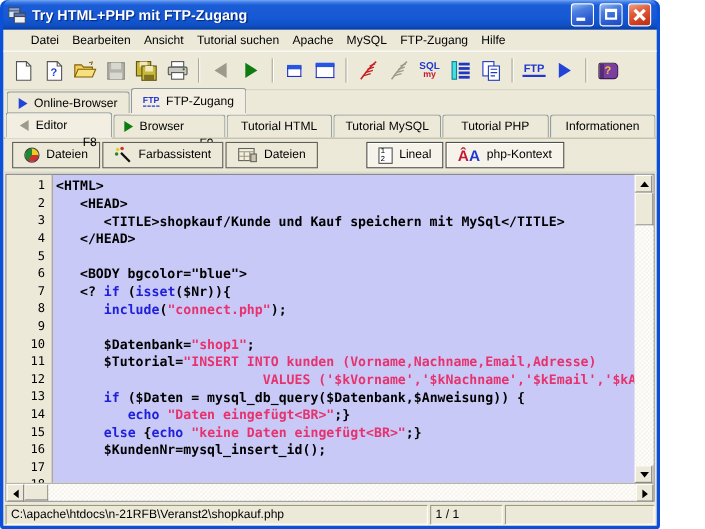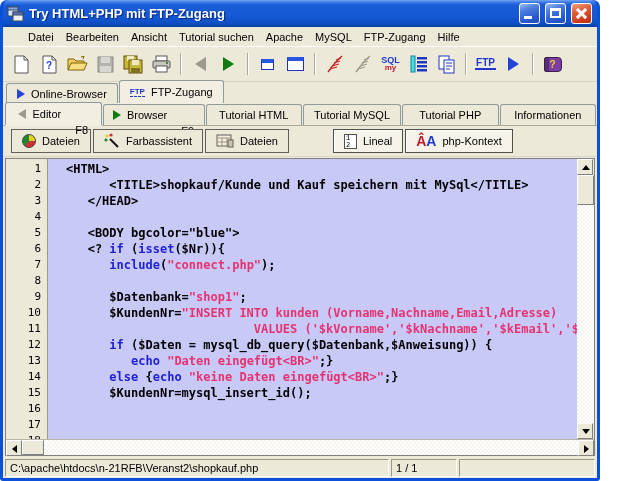"<HTML>" .codearea { padding: 2px 0 0 18px -> 2px 0 0 3px }
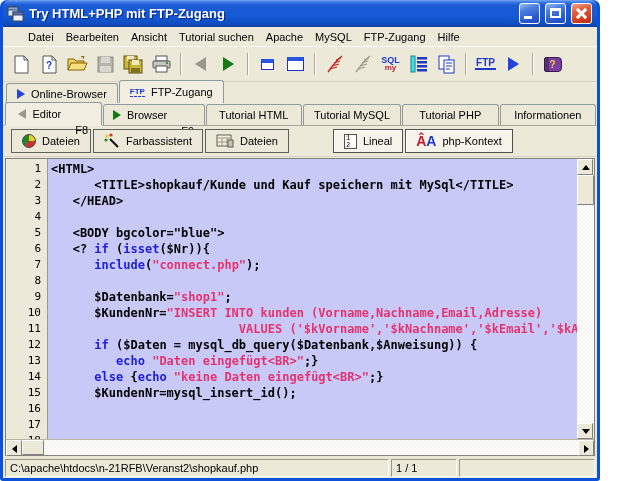"<HEAD>" div.code-line { html: none -> <div><span> &lt;HEAD&gt;</span></div> }
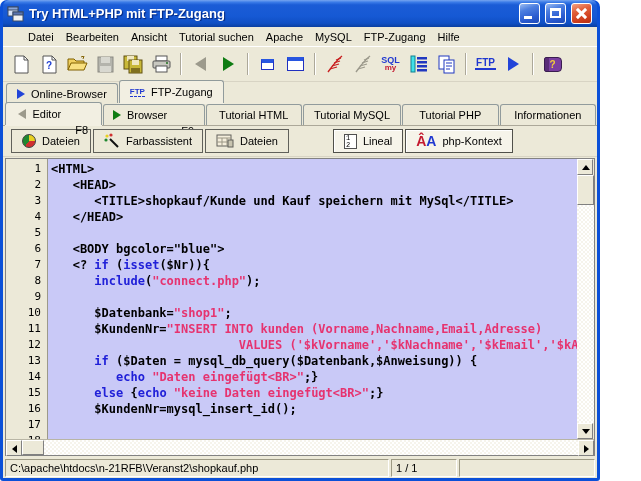"$KundenNr=" span.tok-p { text: $KundenNr -> $Tutorial }
